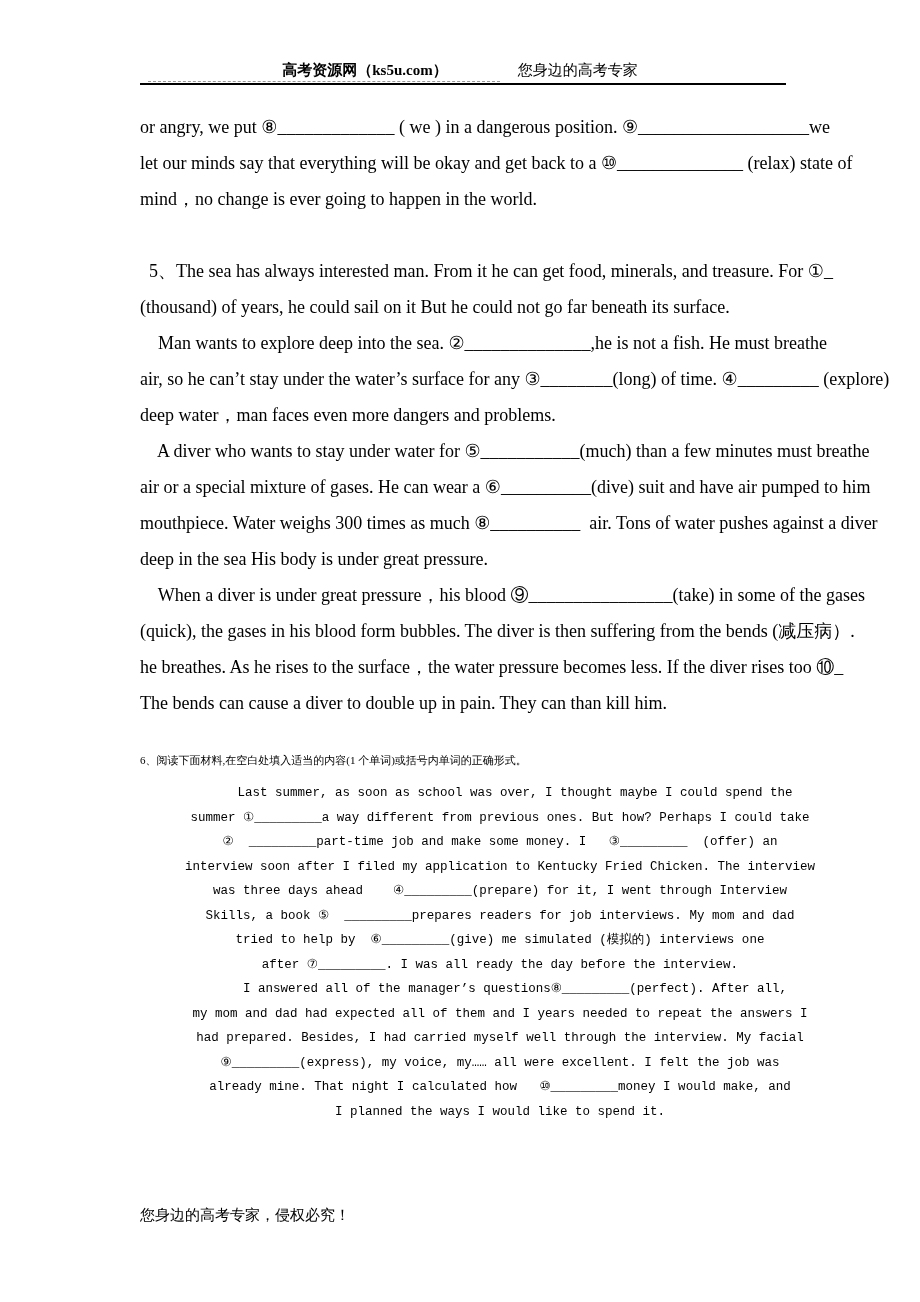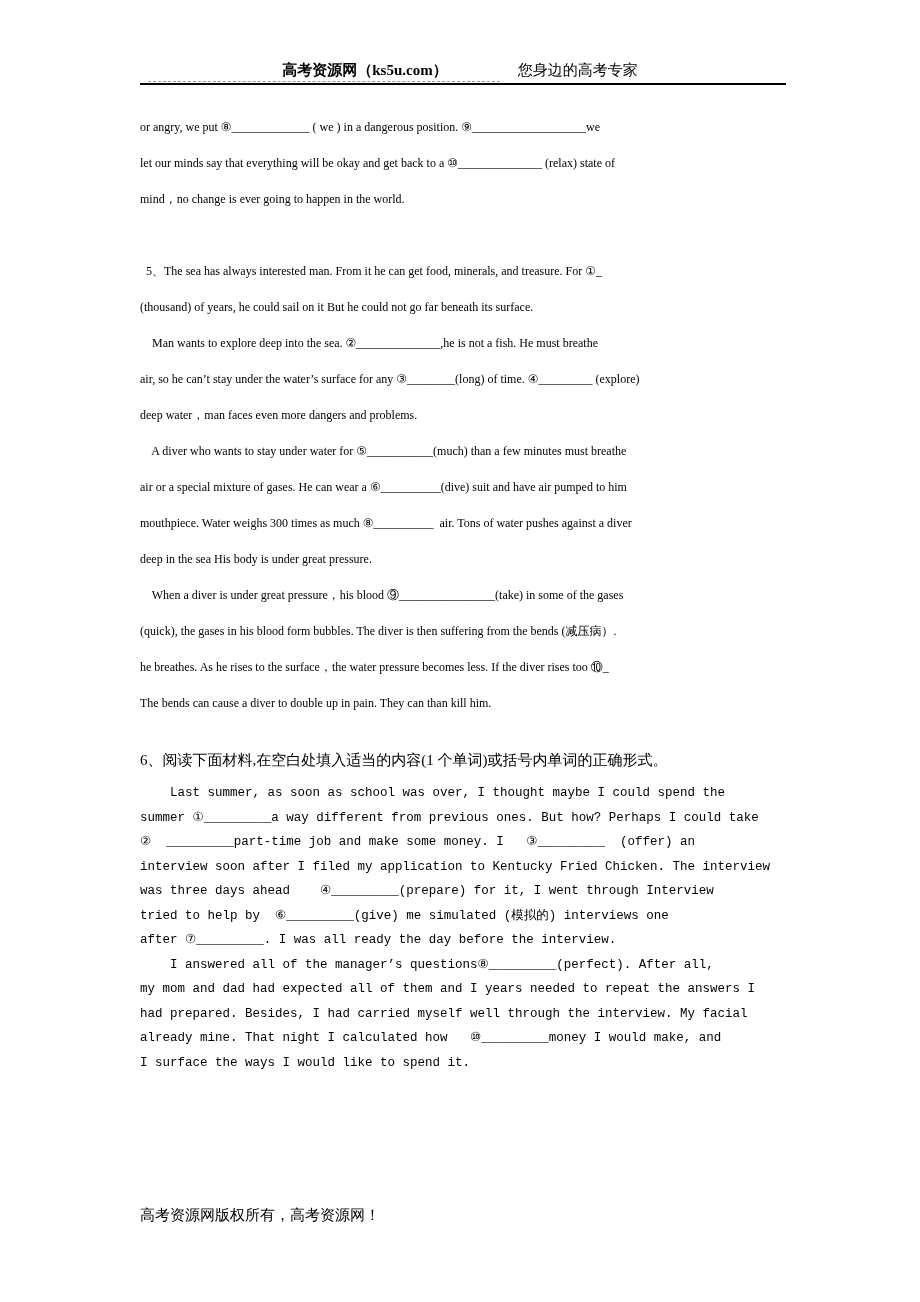"or angry, we put ⑧_____________" .block.serif { font-size: 12px -> 18px }
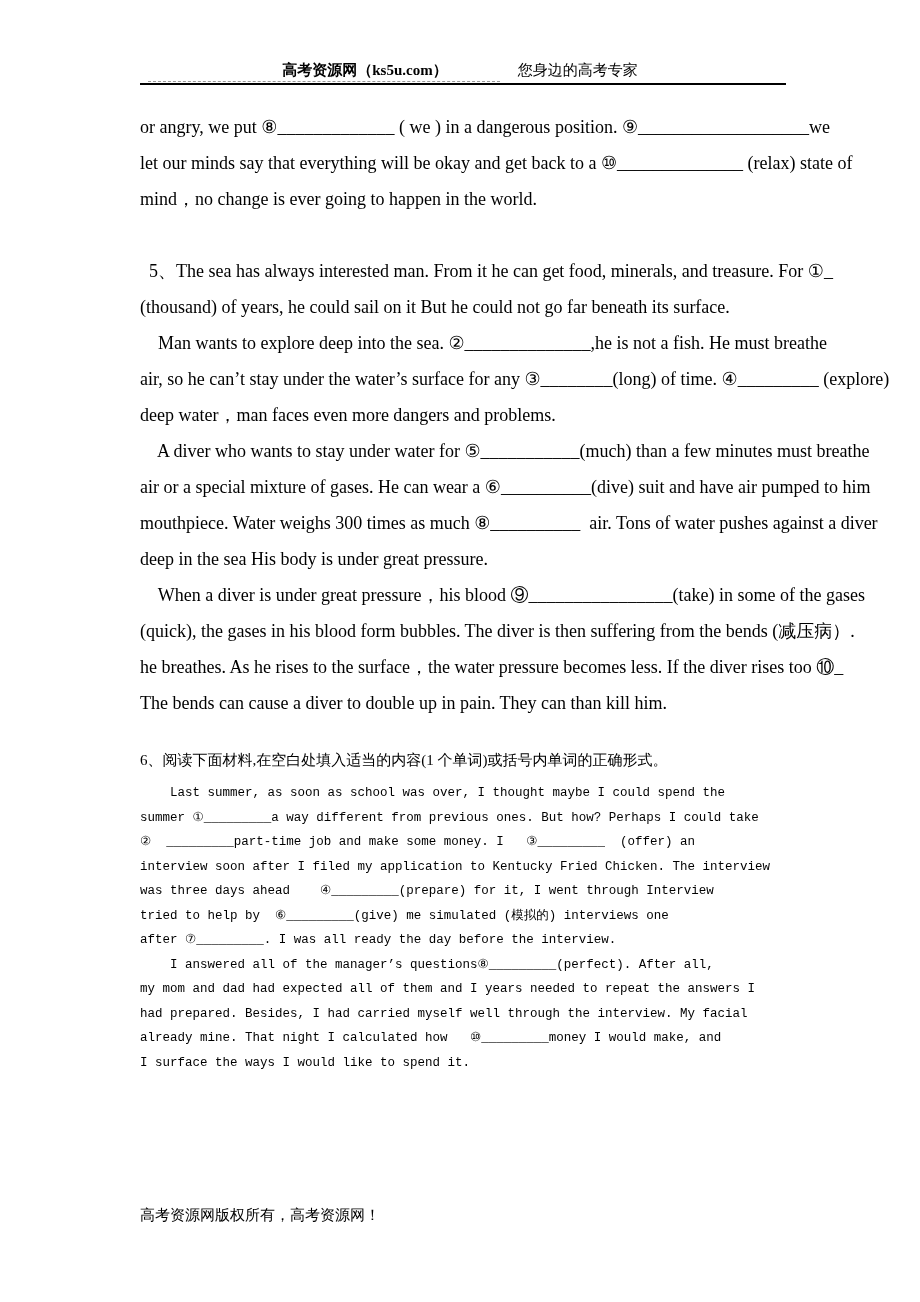"6、阅读下面材料,在空白处填入适当的内容(1 个单词)或括号内单词的正确形式。" .block.heading { font-size: 15px -> 11px }
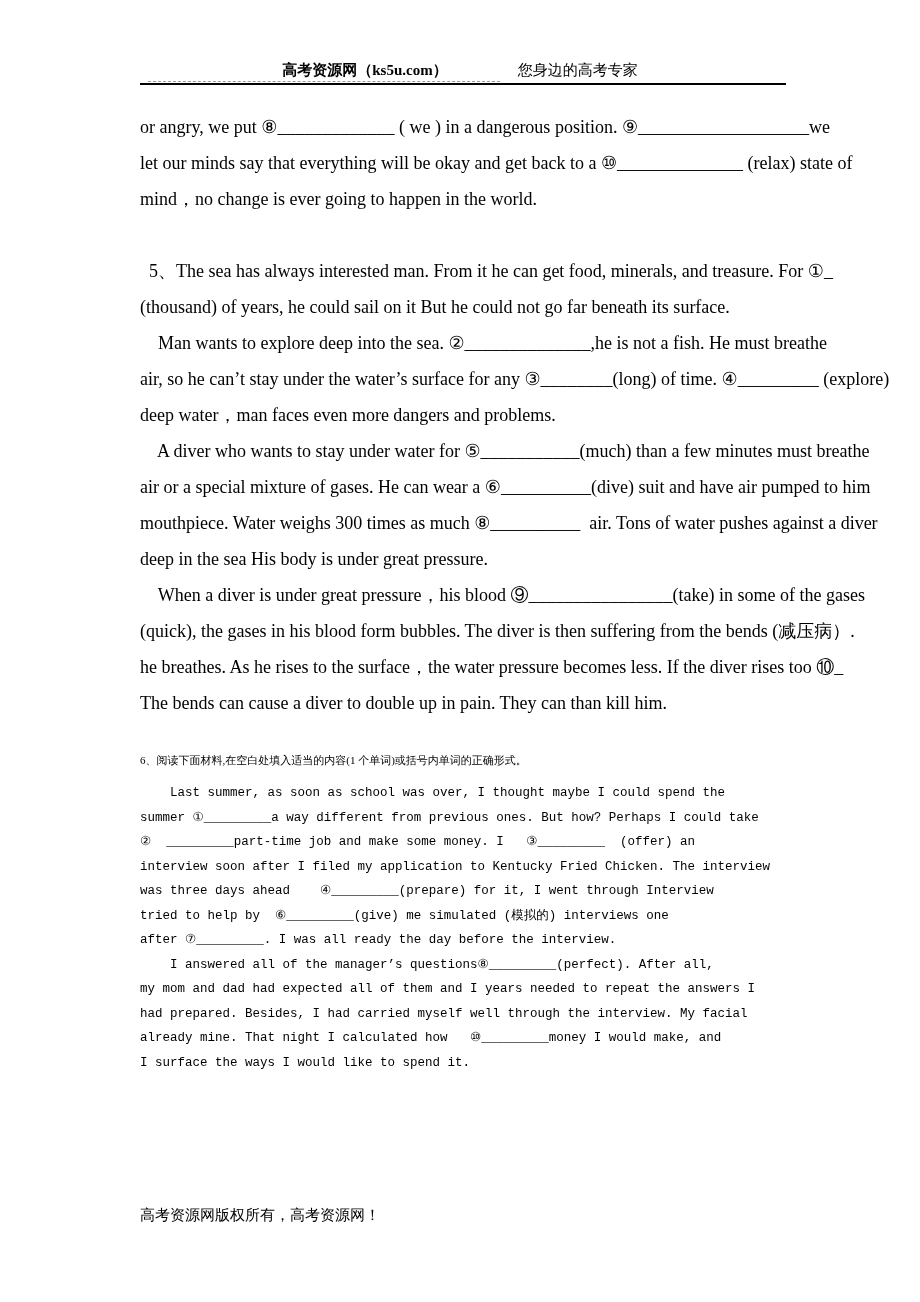"Last summer, as soon as" .block.mono { text-align: none -> center }
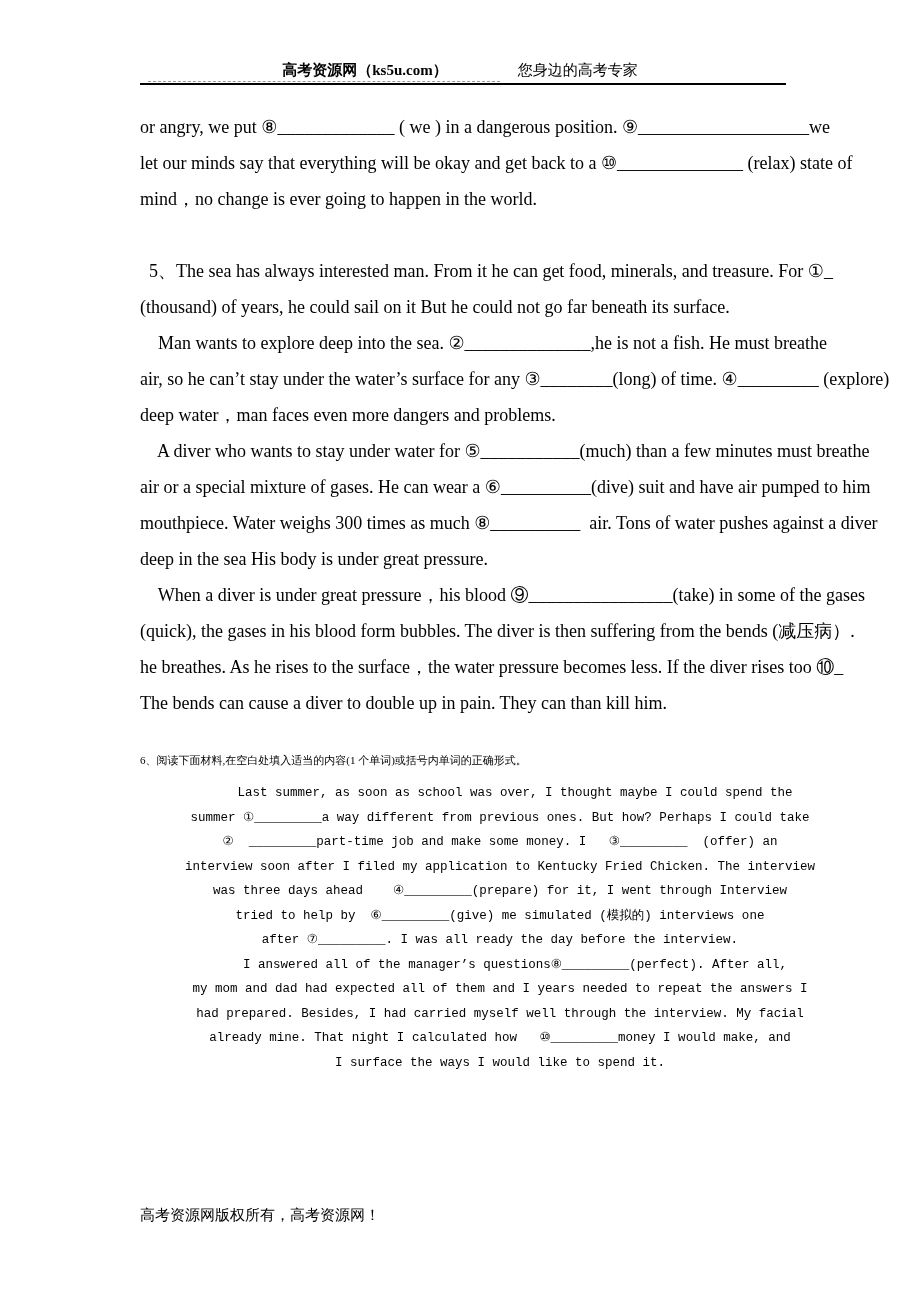"Skills, a book ⑤ _________prepares" div.line { html: none -> <div>Skills, a book ⑤ _________prepares readers for job interviews. My mom and dad</div> }
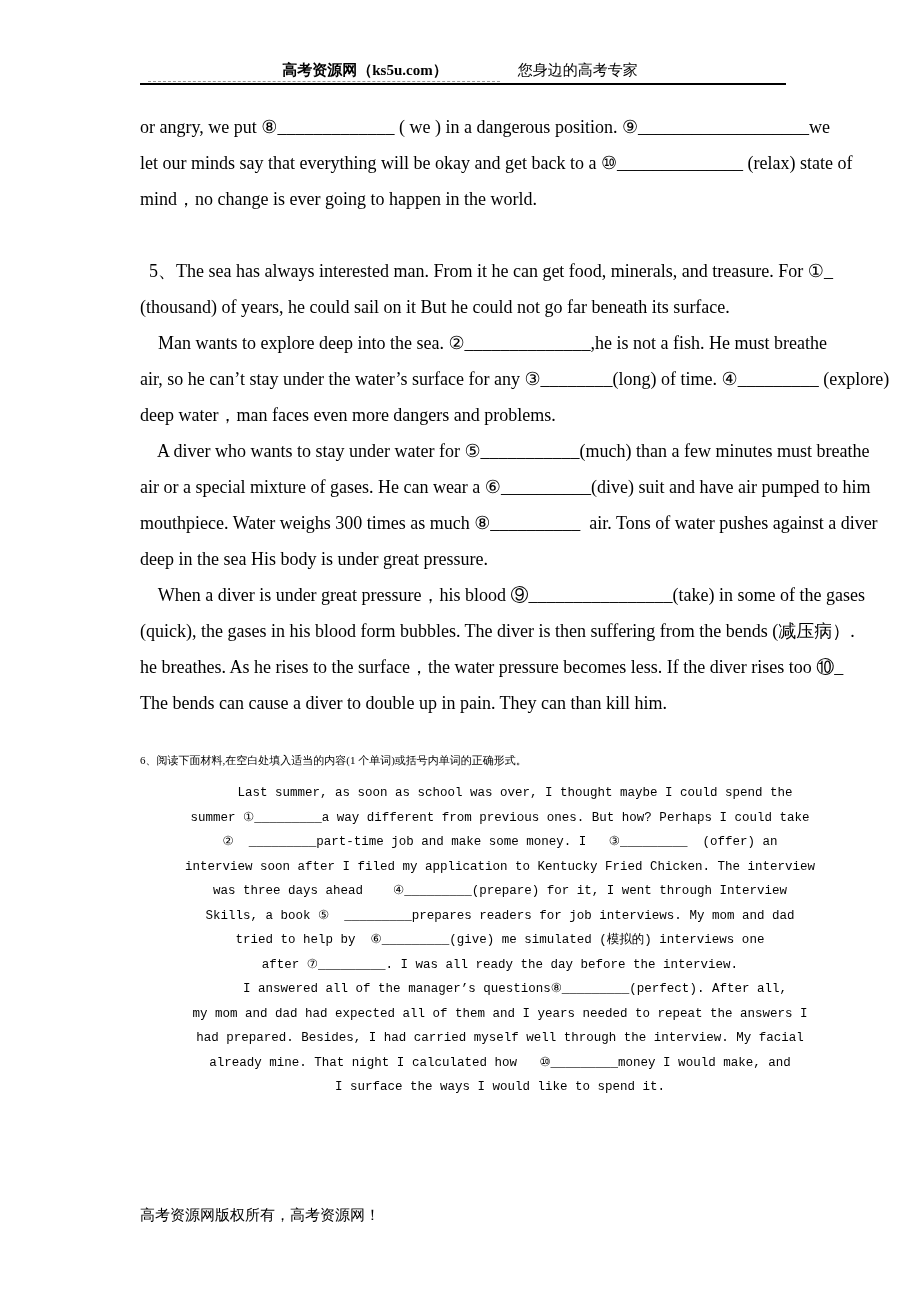"⑨_________(express), my voice, my…… all" div.line { html: none -> <div>⑨_________(express), my voice, my…… all were excellent. I felt the job was</div> }
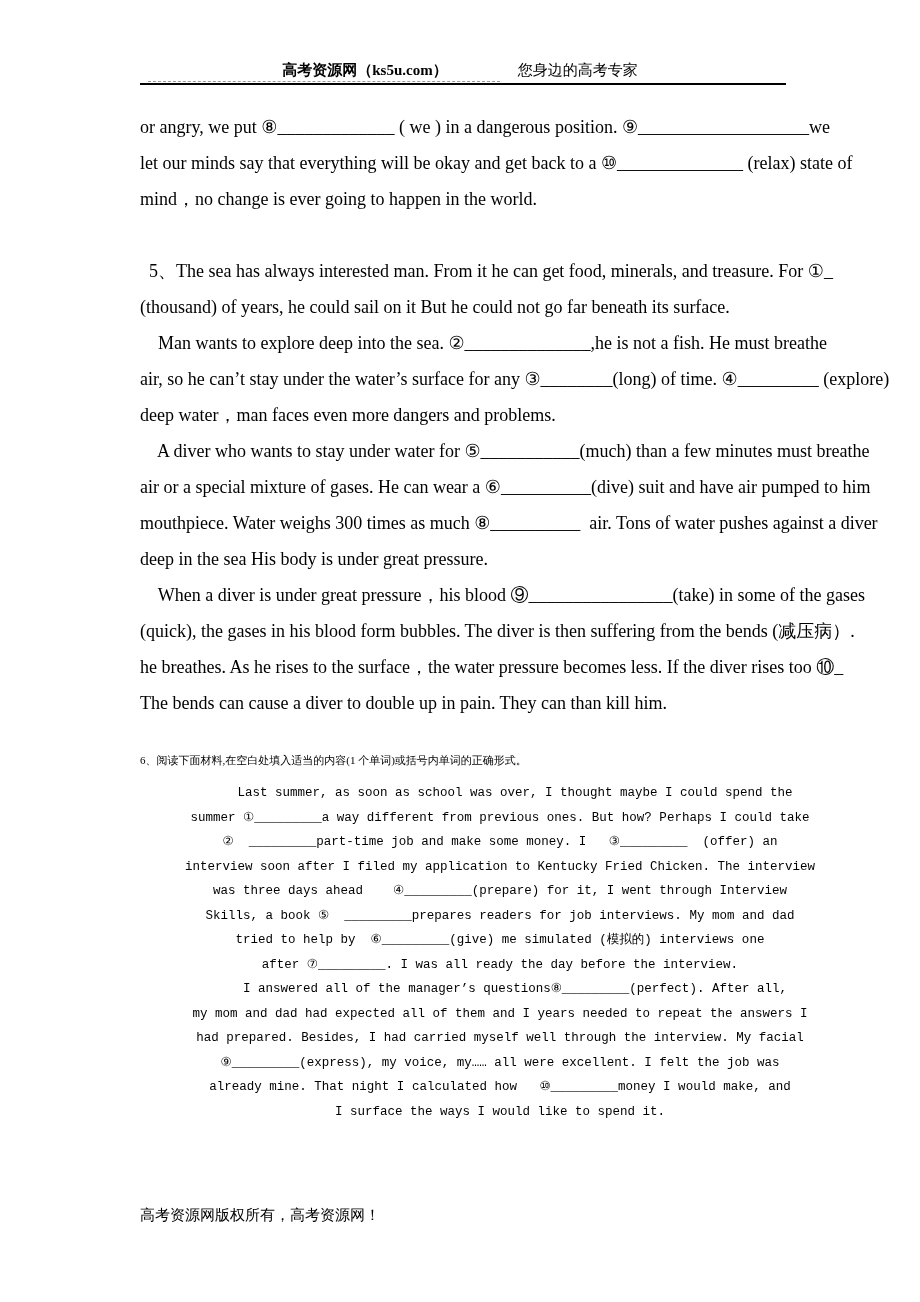"I surface the ways I" div.line { text: surface -> planned }
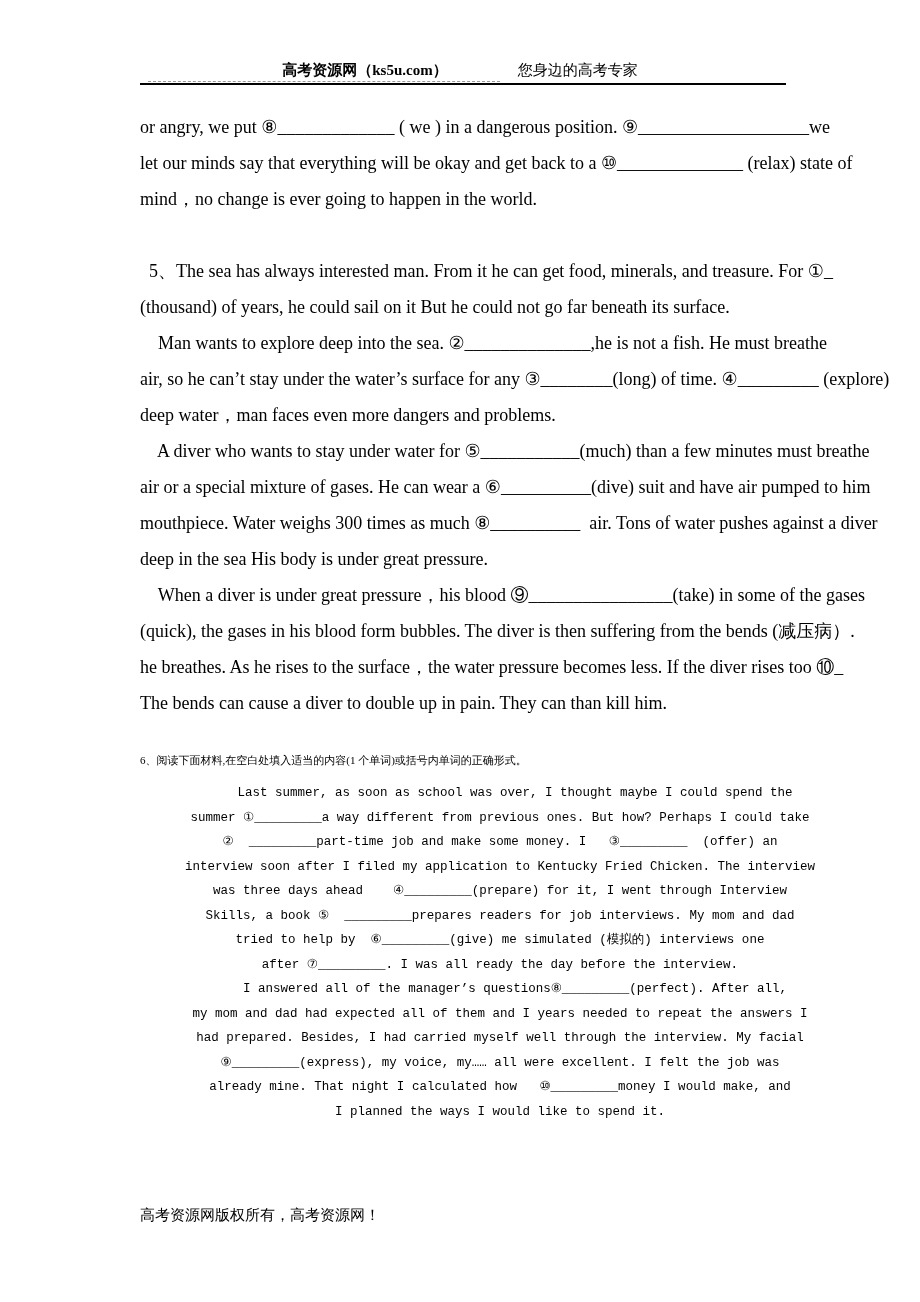"高考资源网版权所有，高考资源网！" span { text: 高考资源网版权所有，高考资源网 -> 您身边的高考专家，侵权必究 }
